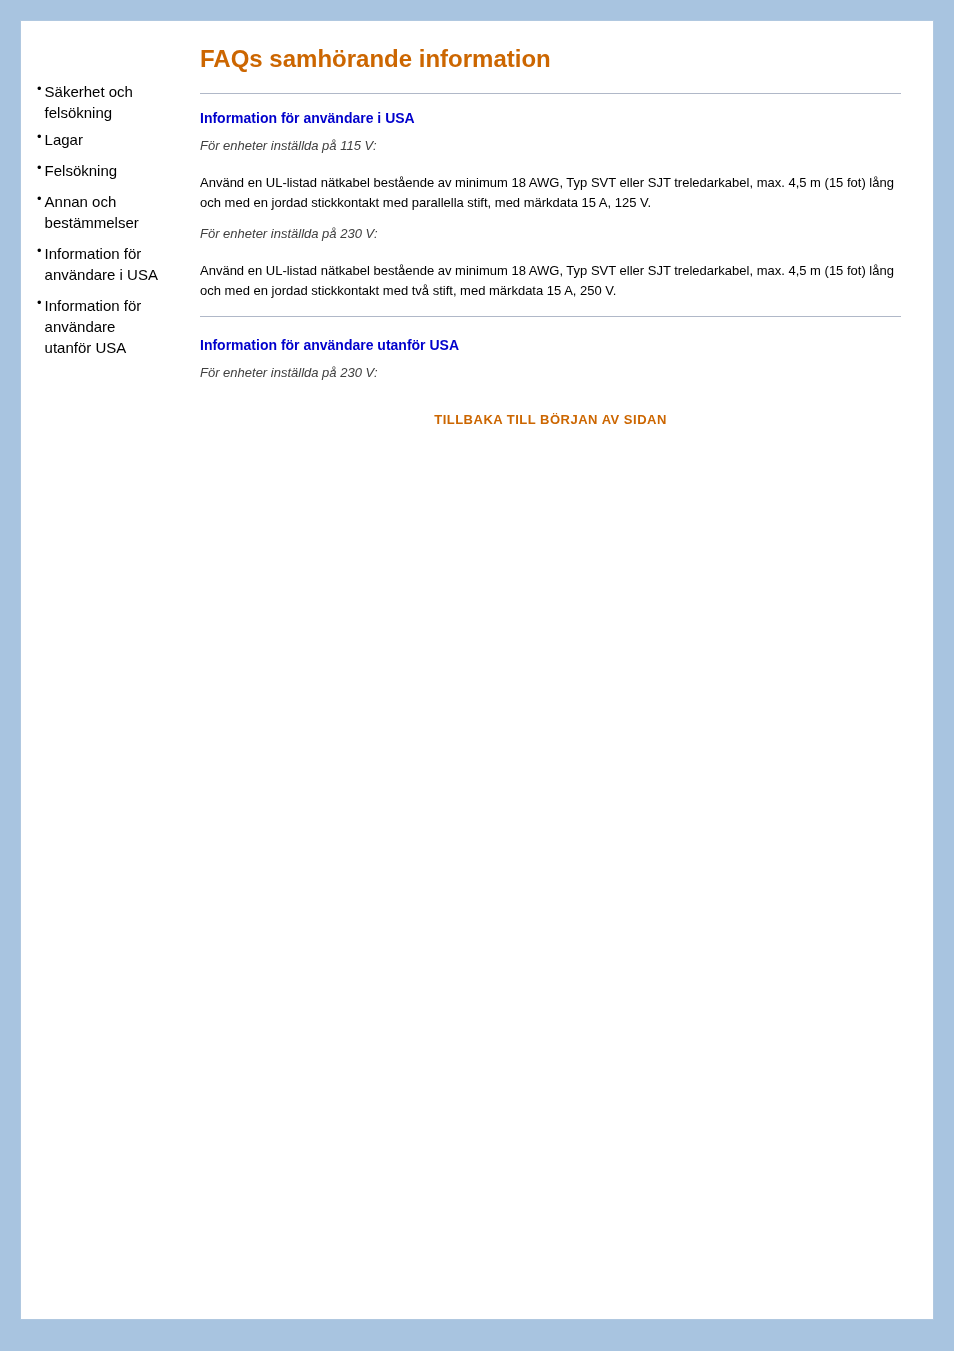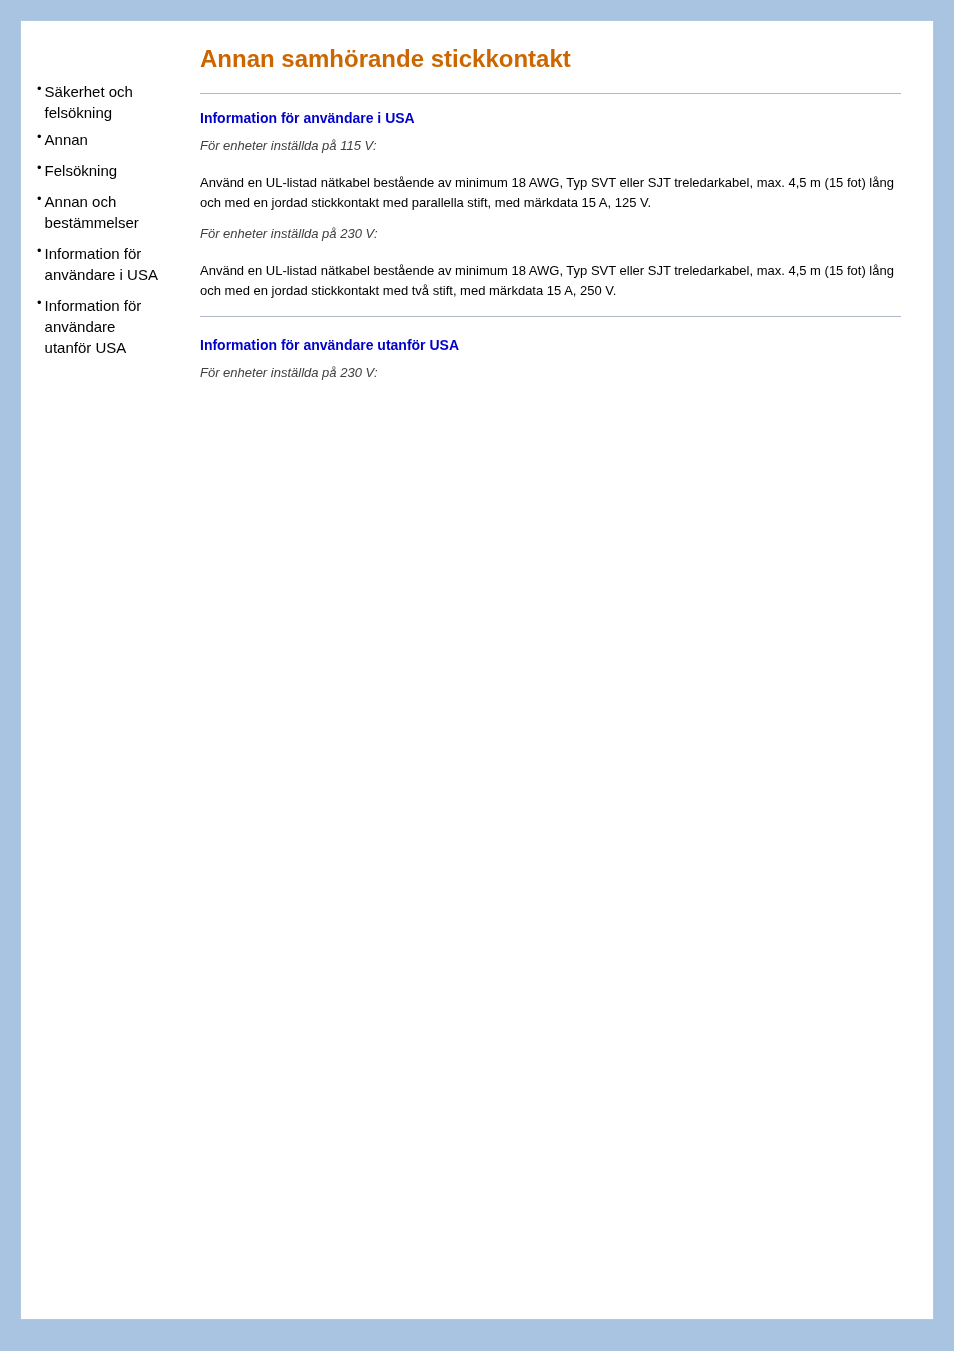"Annan samhörande stickkontakt" h1.page-title { text: Annan samhörande stickkontakt -> FAQs samhörande information }
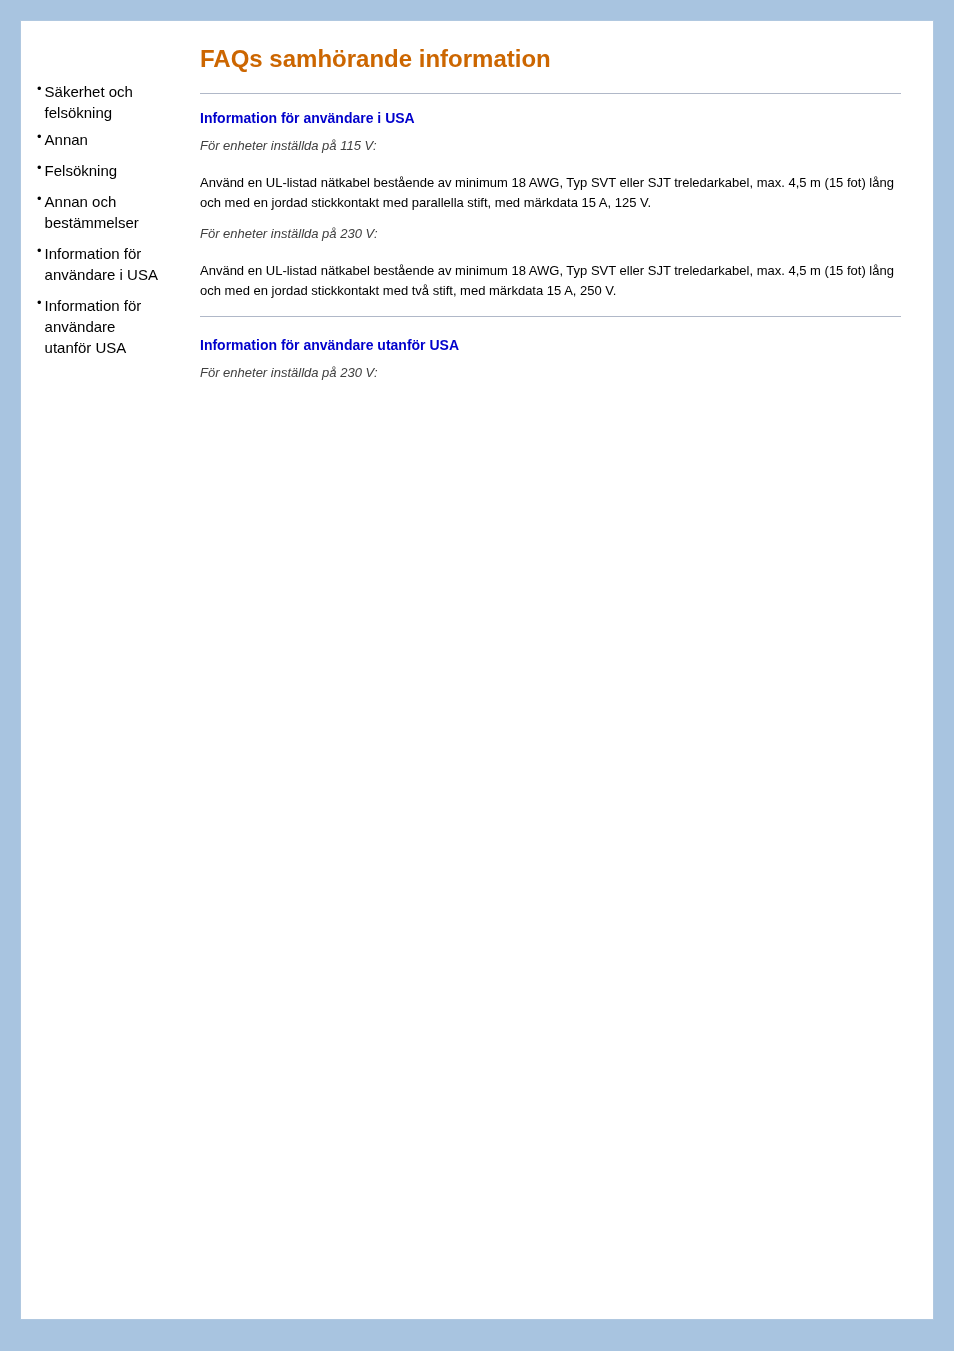"Annan" a { text: Annan -> Lagar }
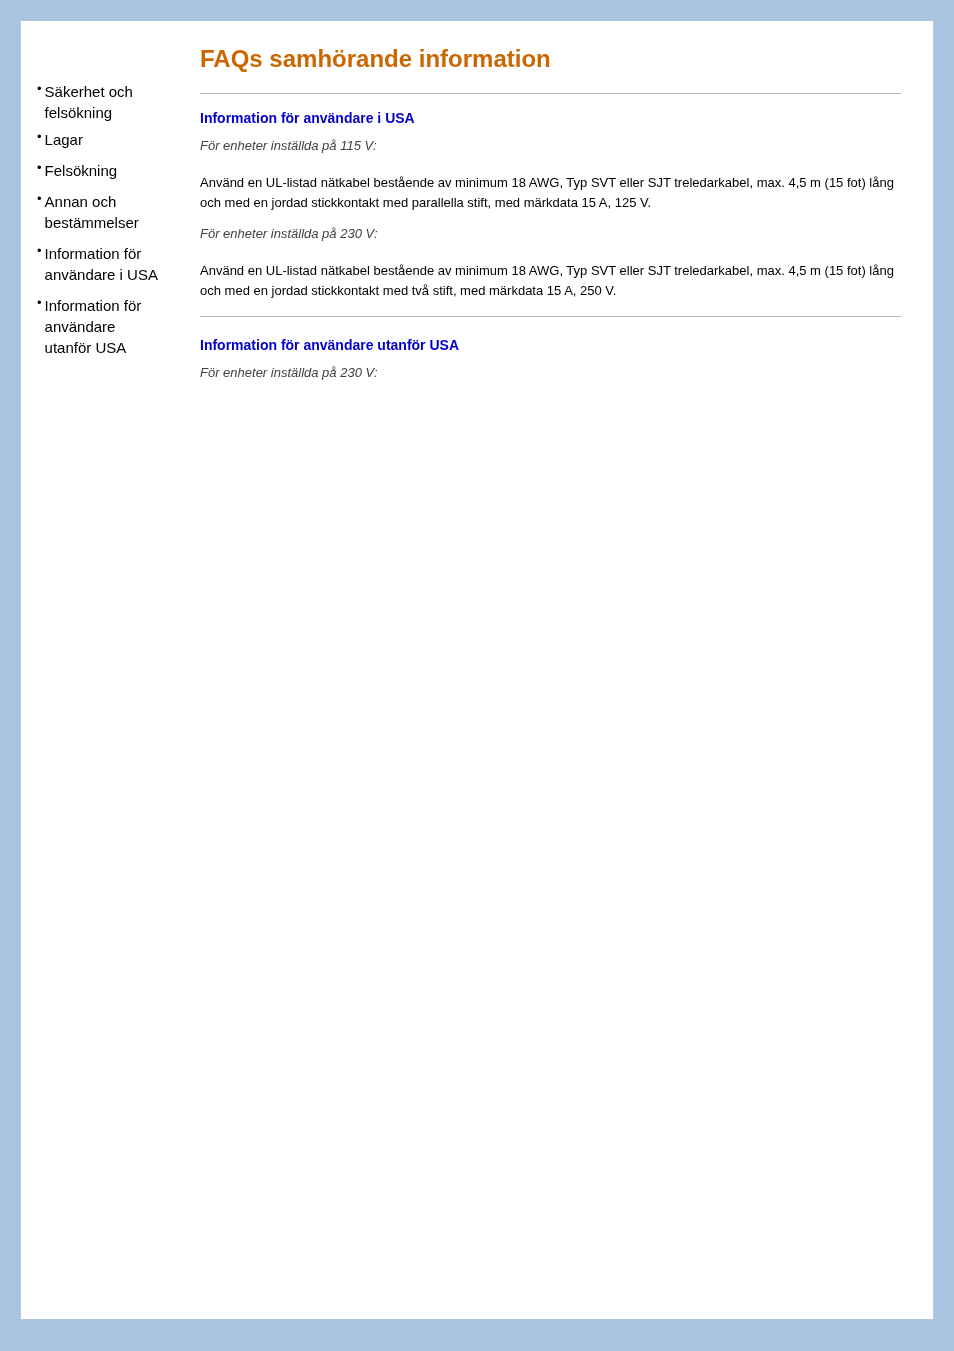"TILLBAKA TILL BÖRJAN AV SIDAN" div.back-to-top { html: none -> <div> <a>TILLBAKA TILL BÖRJAN AV SIDAN</a> </div> }
